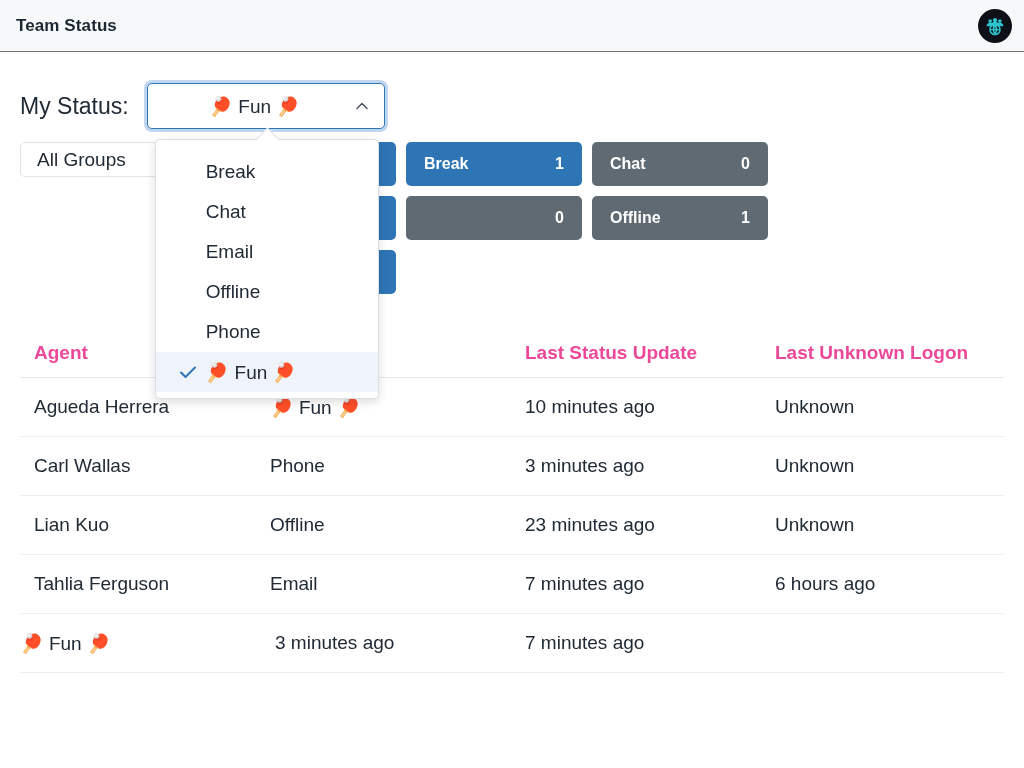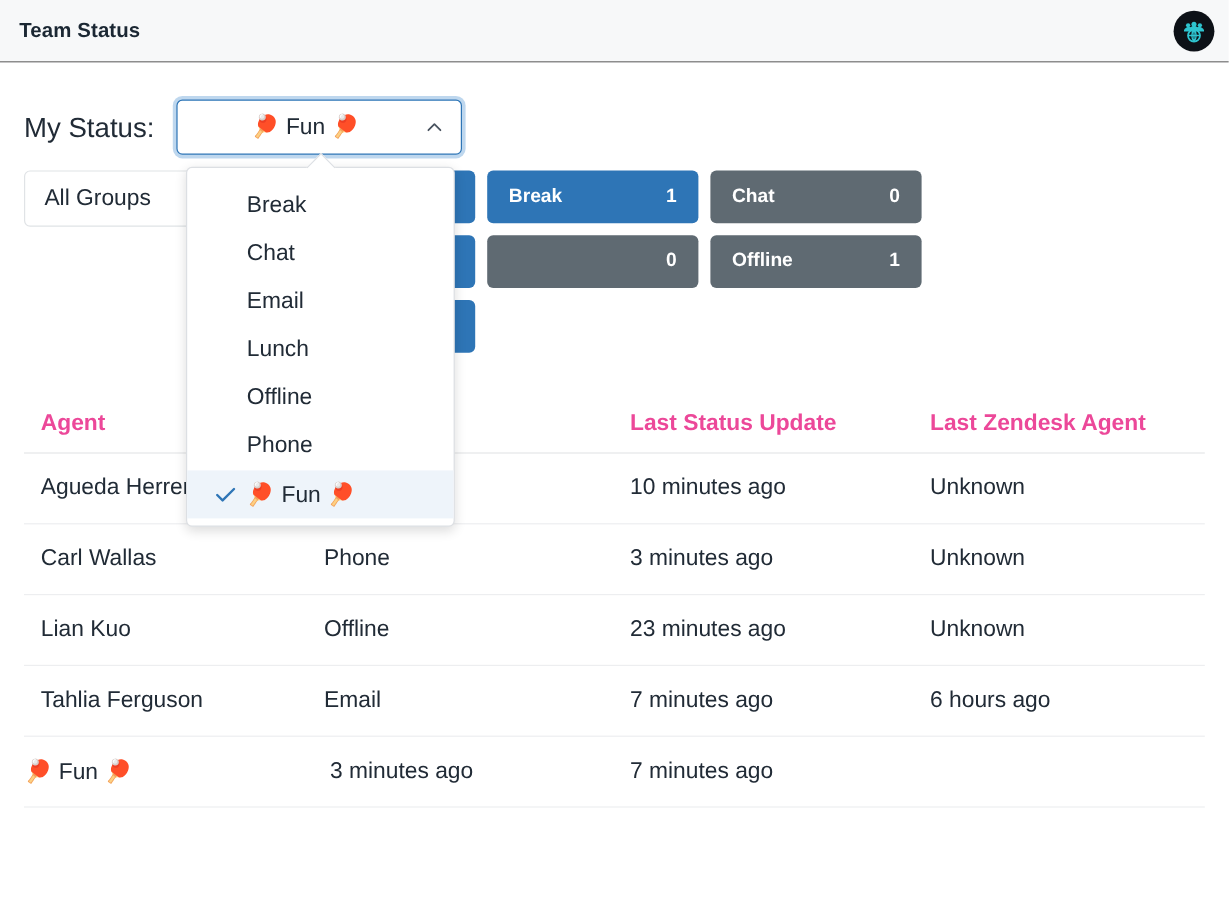"All Groups" .group-select { height: 47px -> 35px }
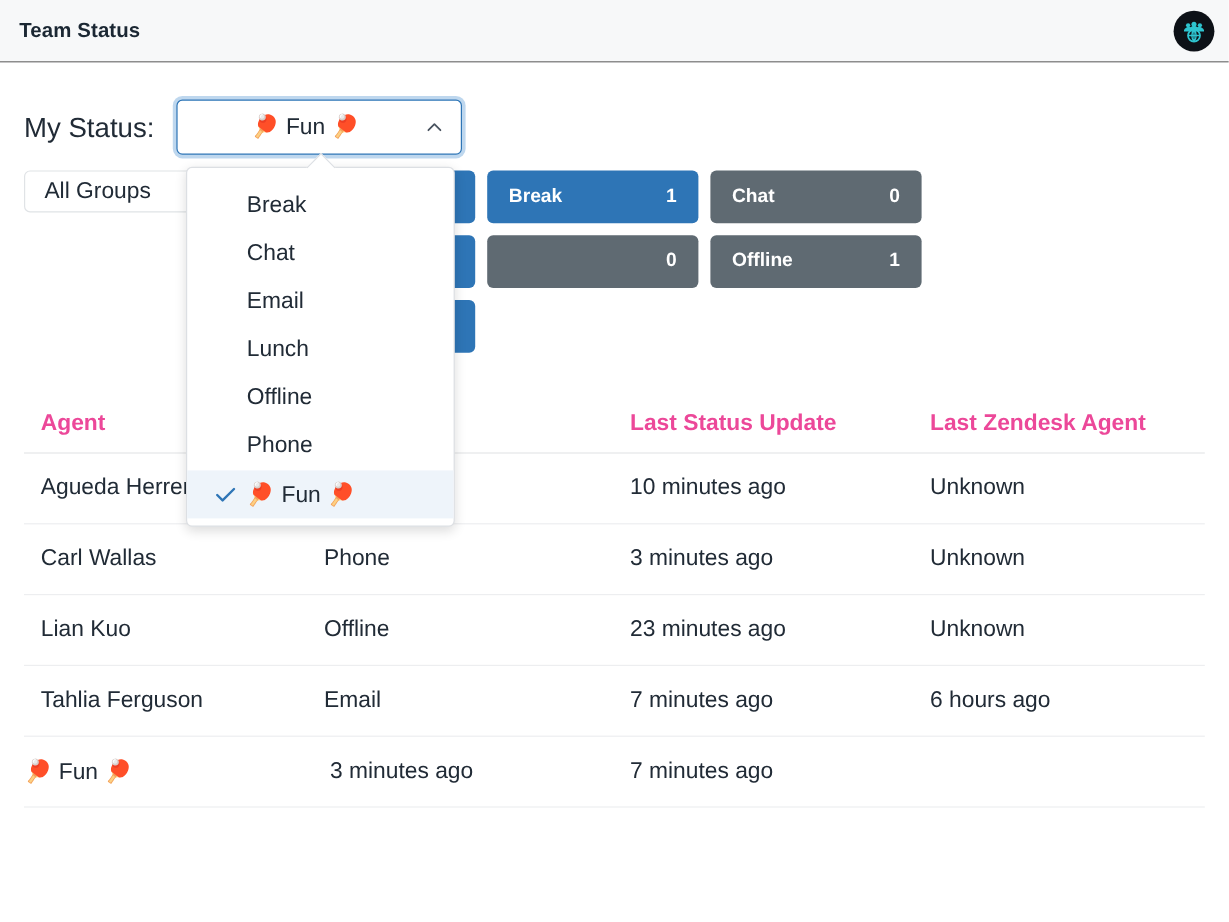"Lunch" div.menu-item { html: <div> <span>Lunch</span> </div> -> none }
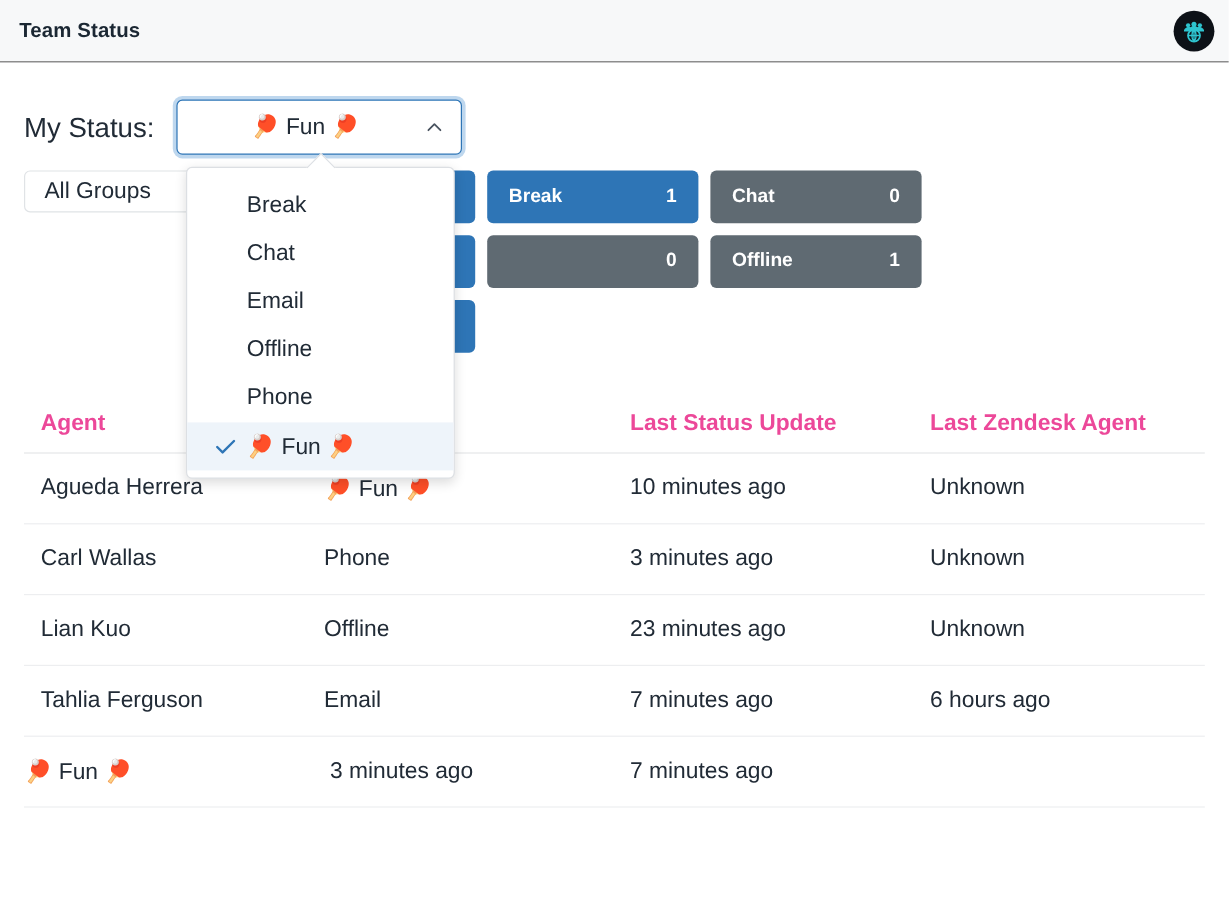"Last Zendesk Agent" div.th { text: Zendesk Agent -> Unknown Logon }
